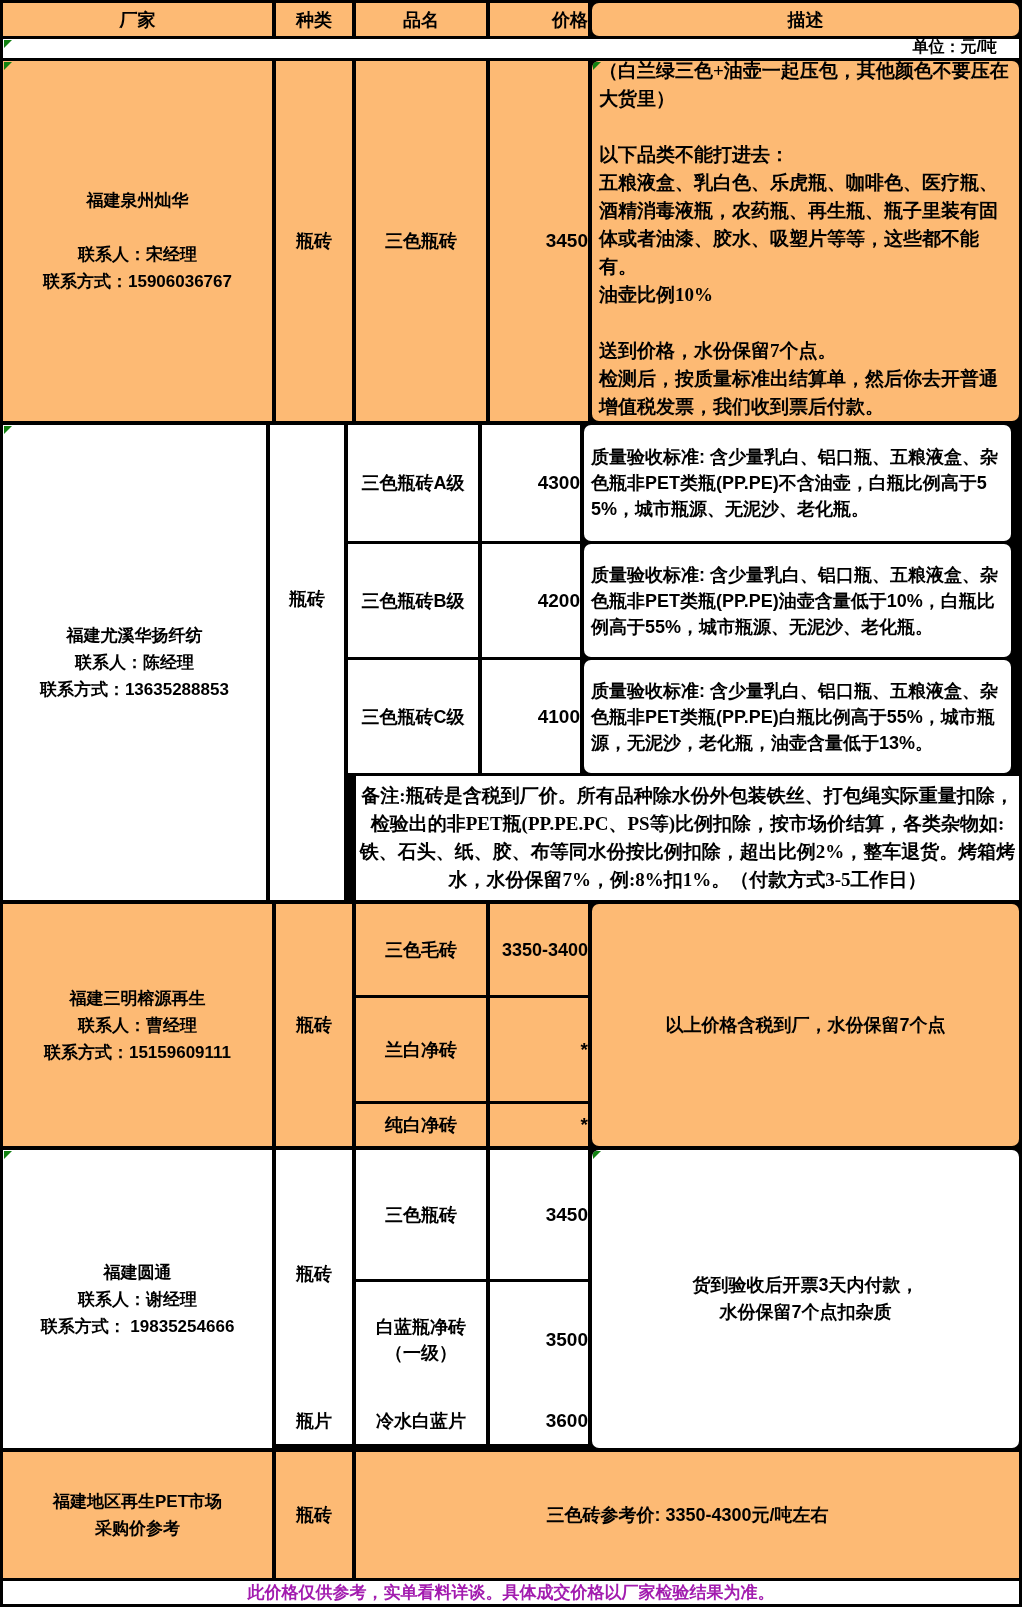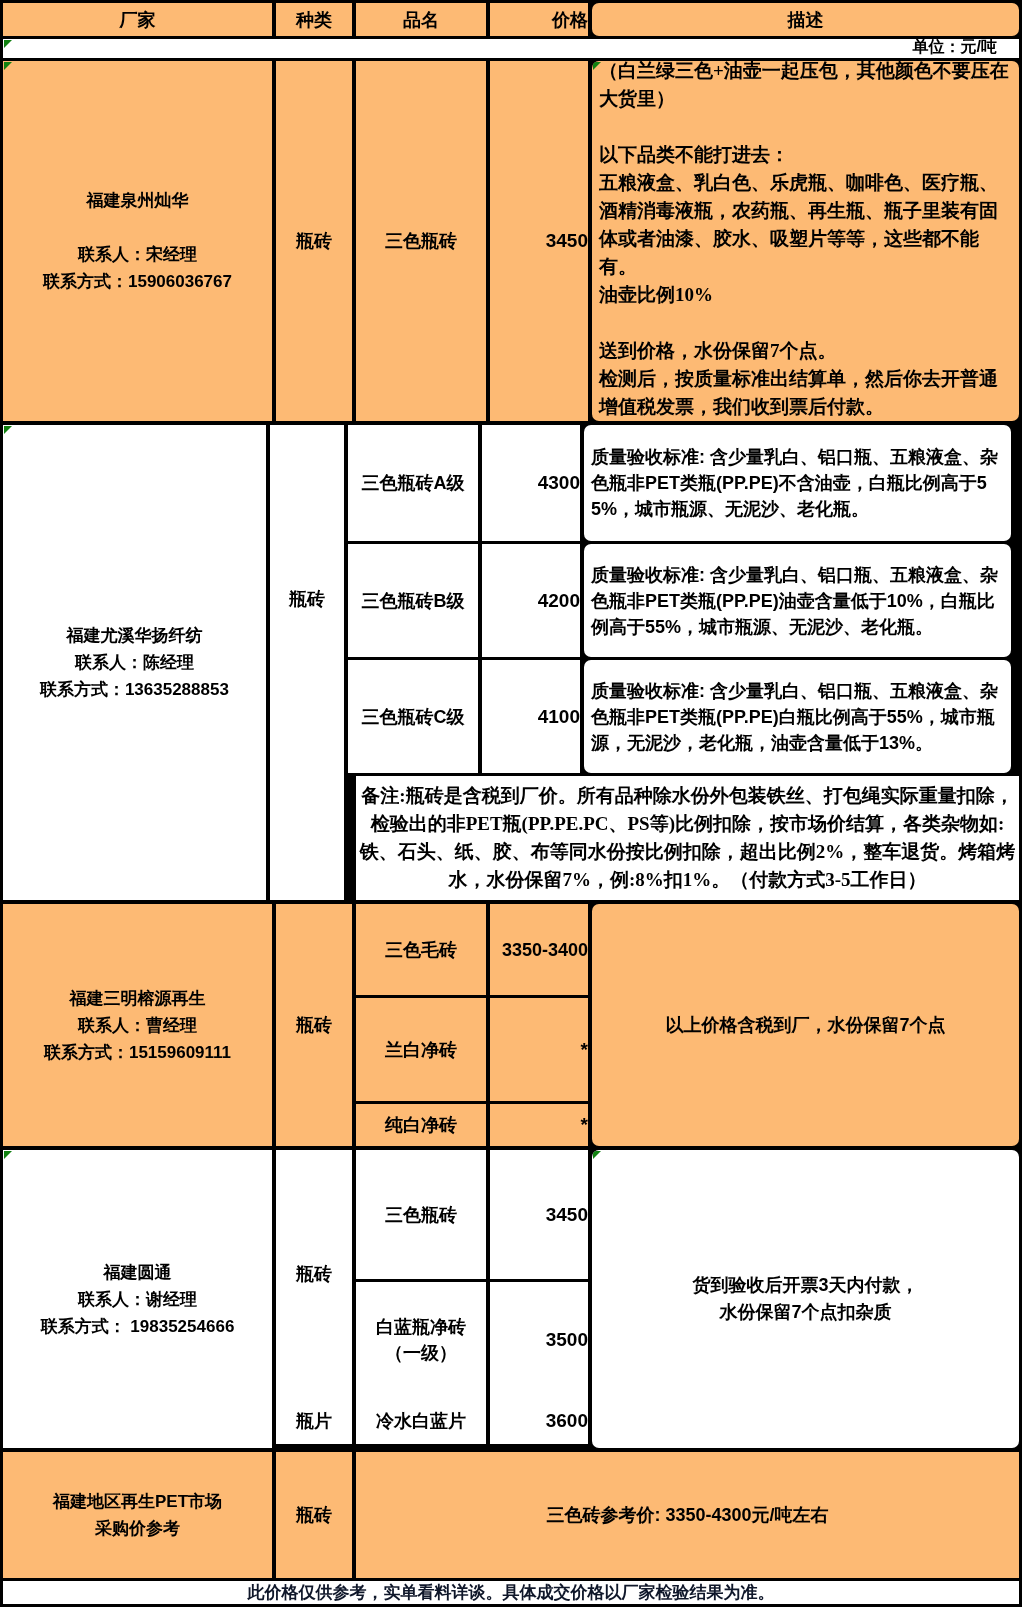"此价格仅供参考，实单看料详谈。具体成交价格以厂家检验结果为准。" .red { color: #0f172a -> #a21caf }
